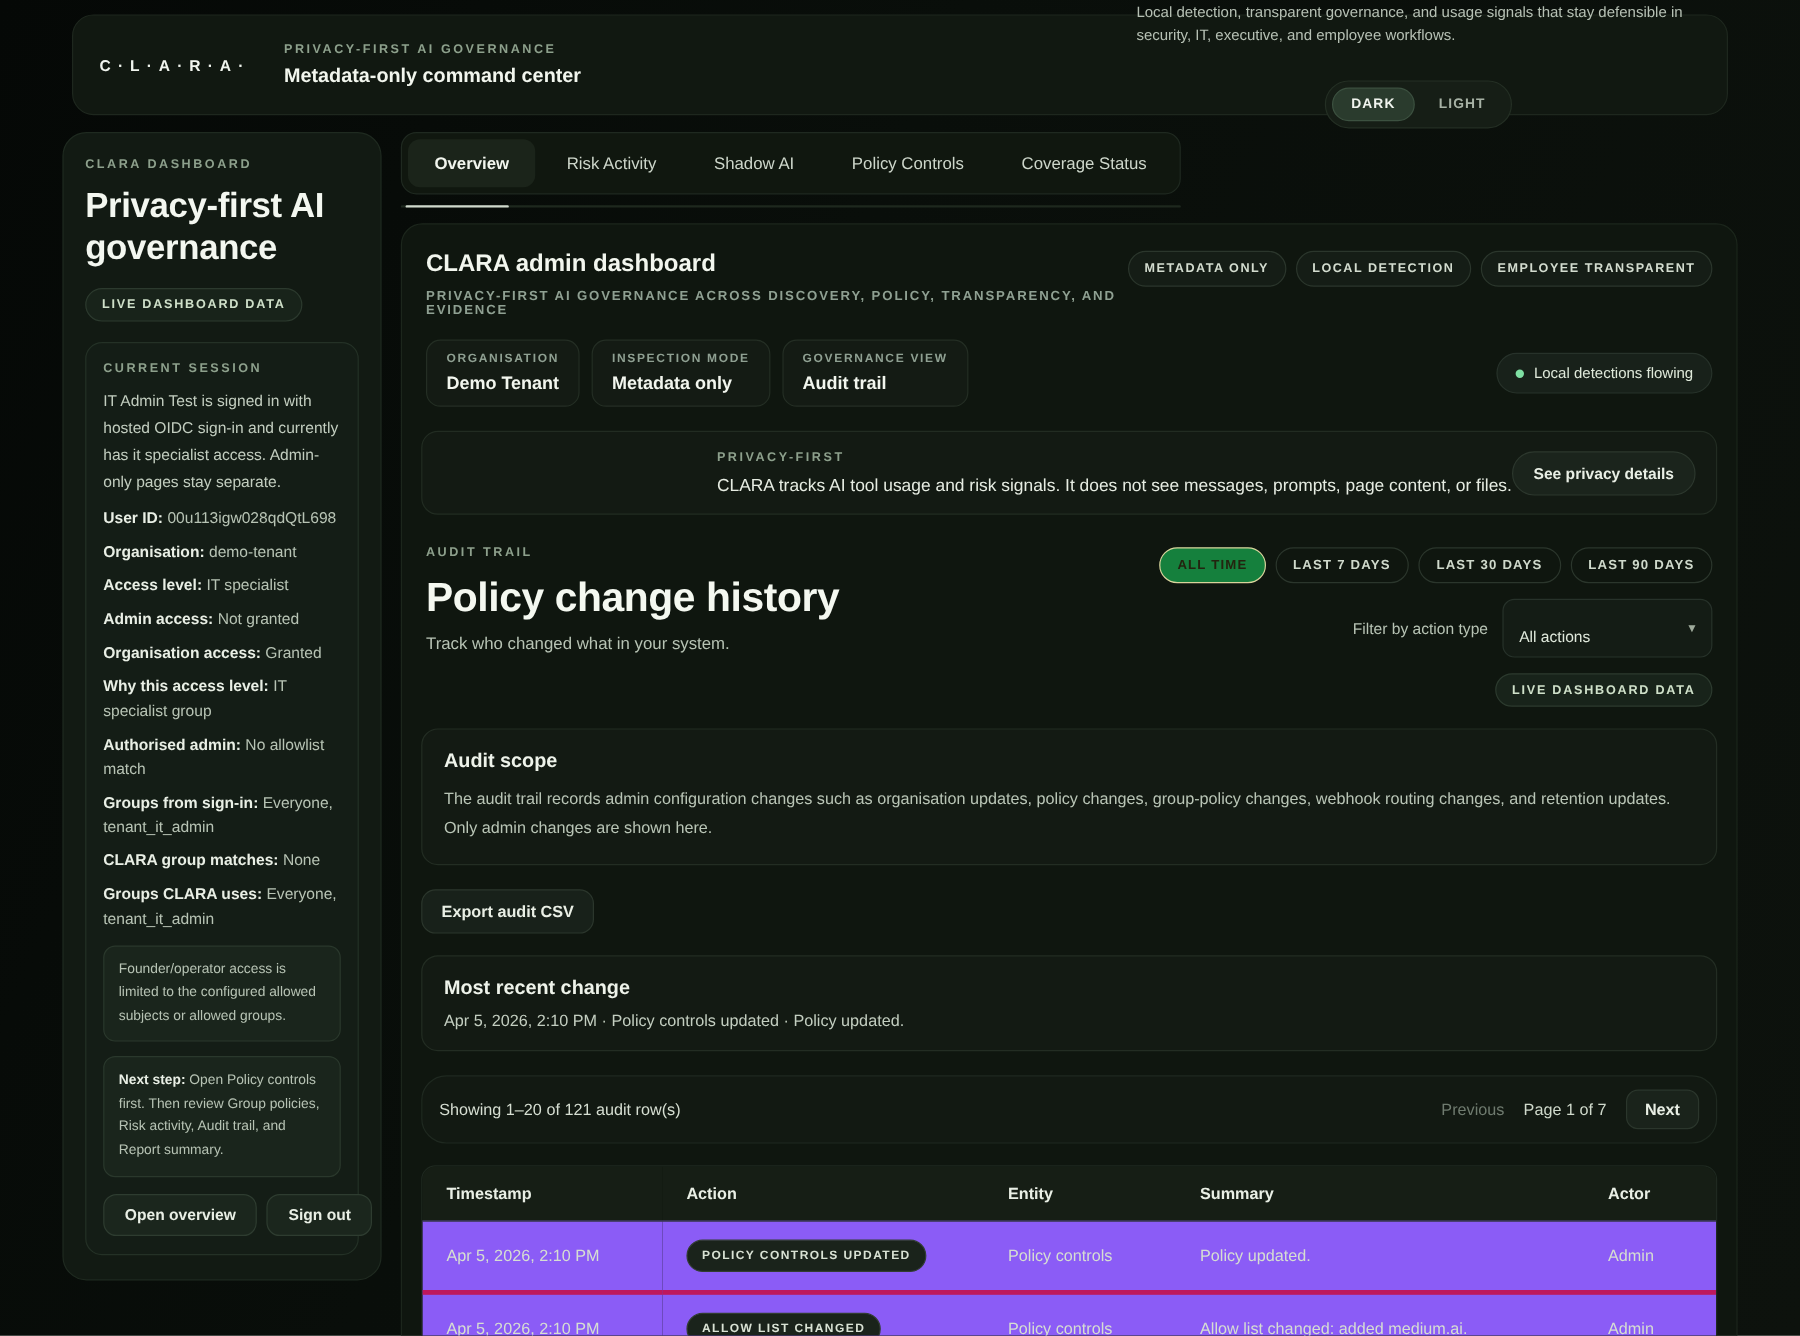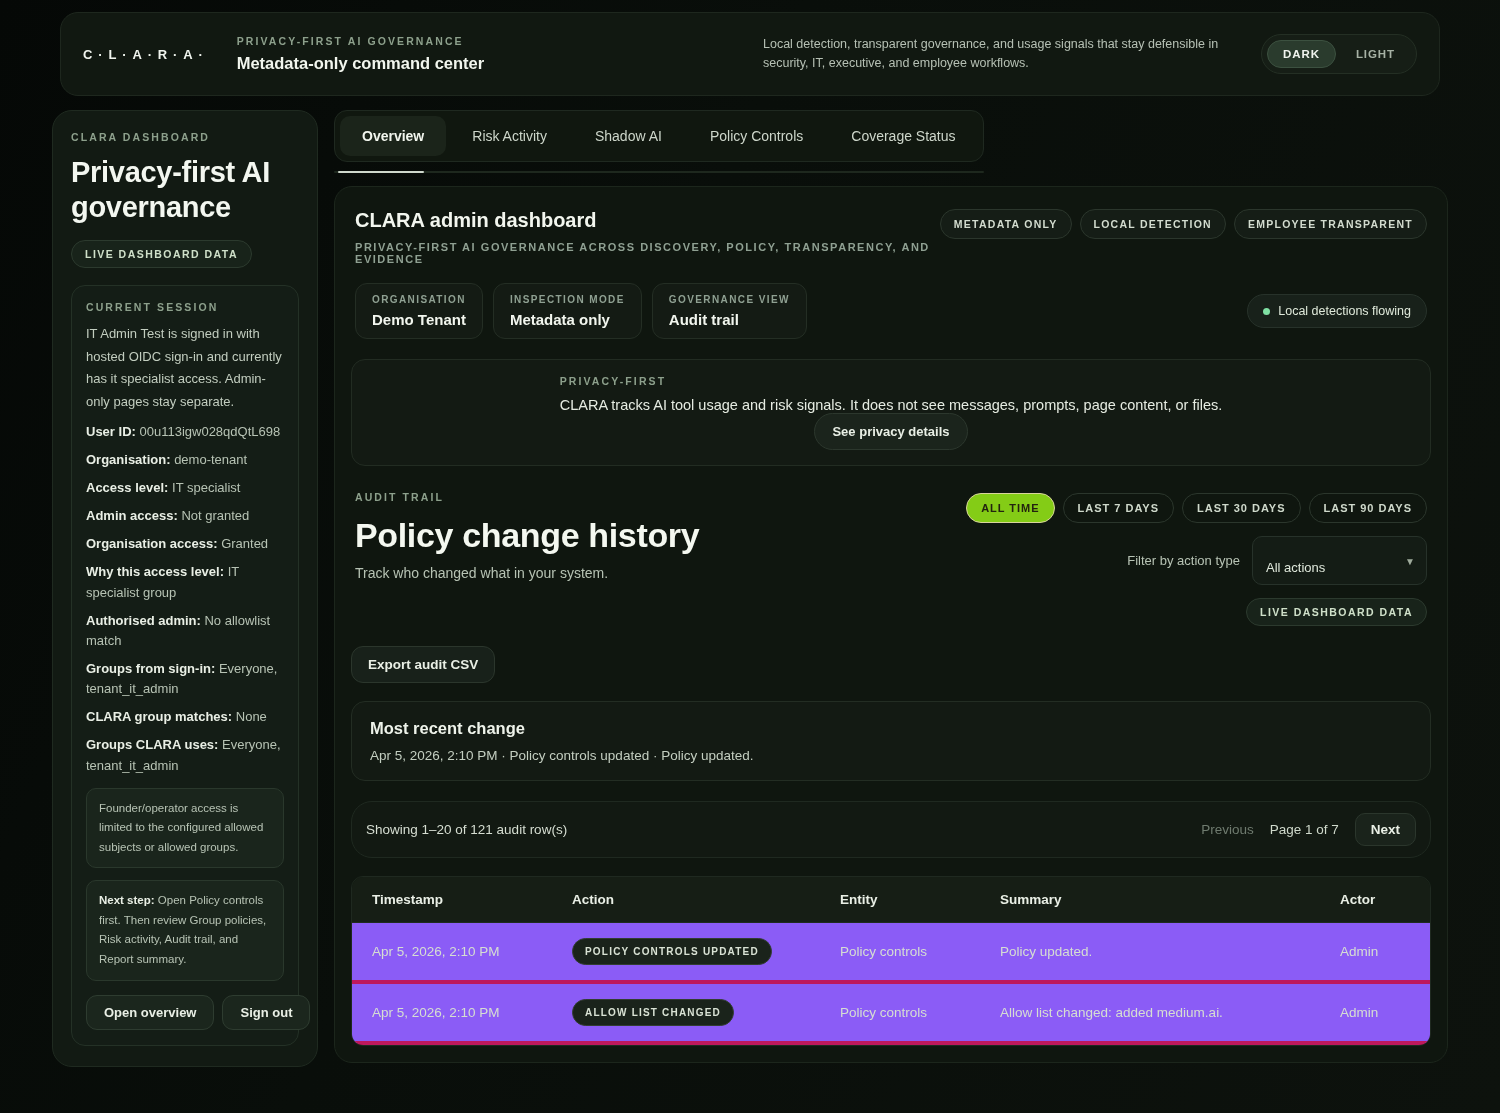"Local detection, transparent governance," .topbar-right { flex-direction: none -> column }
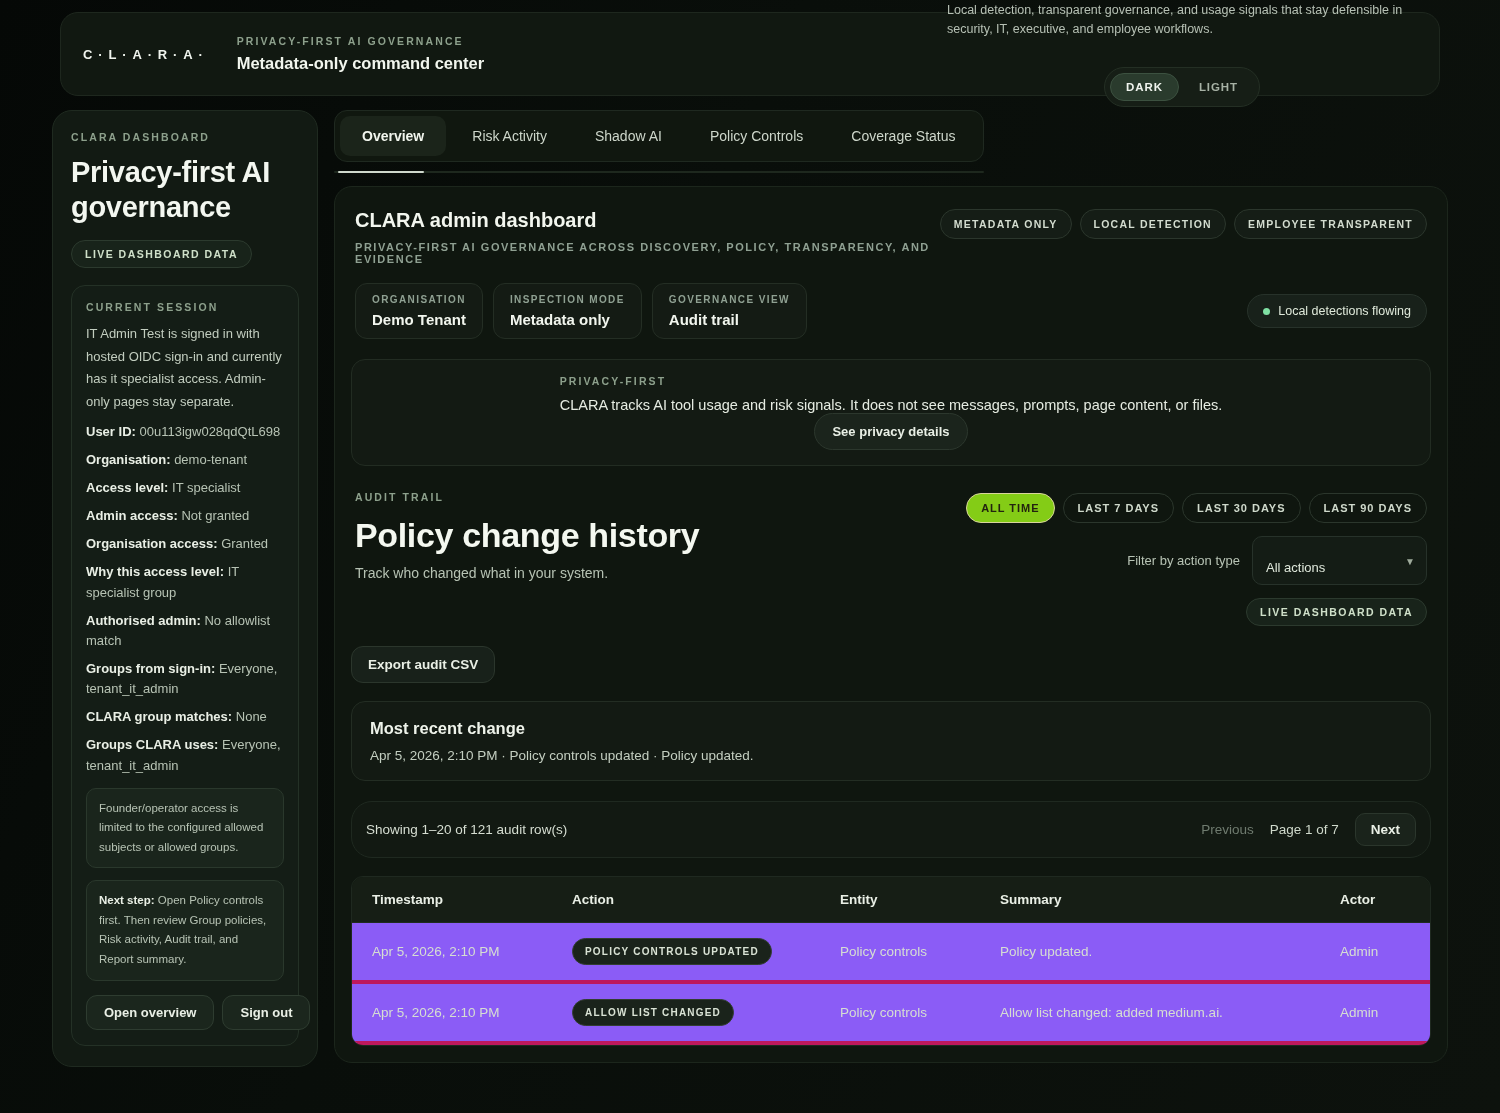"PRIVACY-FIRST" .privacy-card { flex-direction: column -> none }
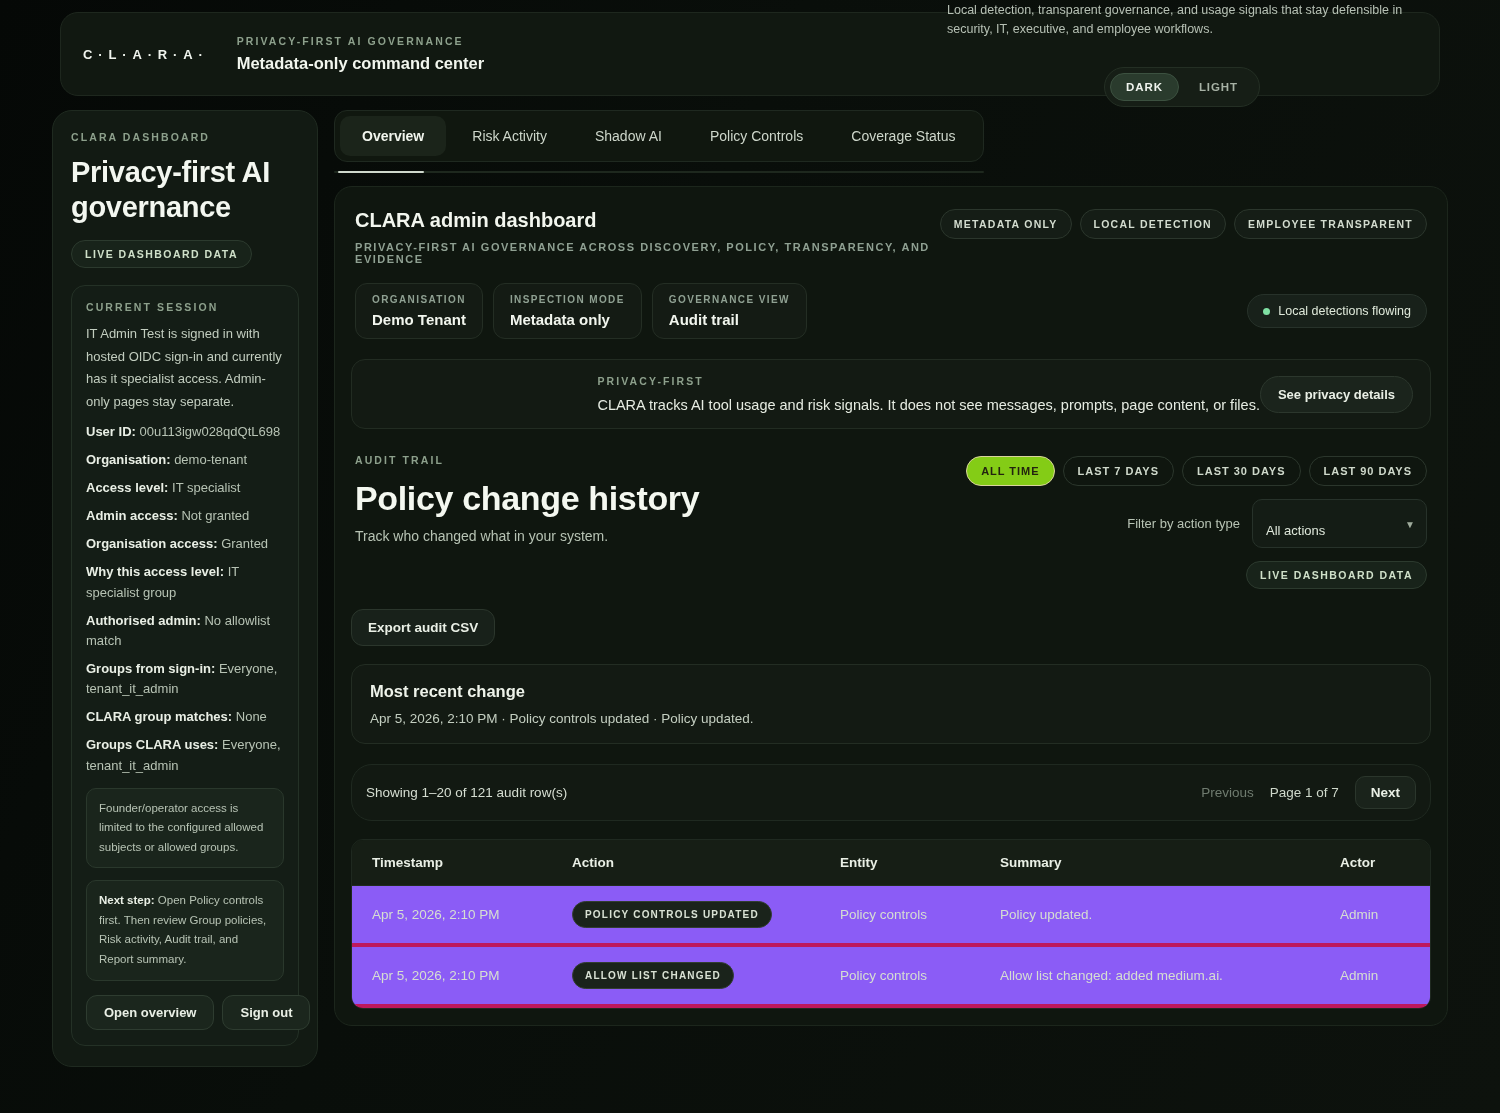"ALL TIME" .time-pill.active { background: #84cc16 -> #15803d }
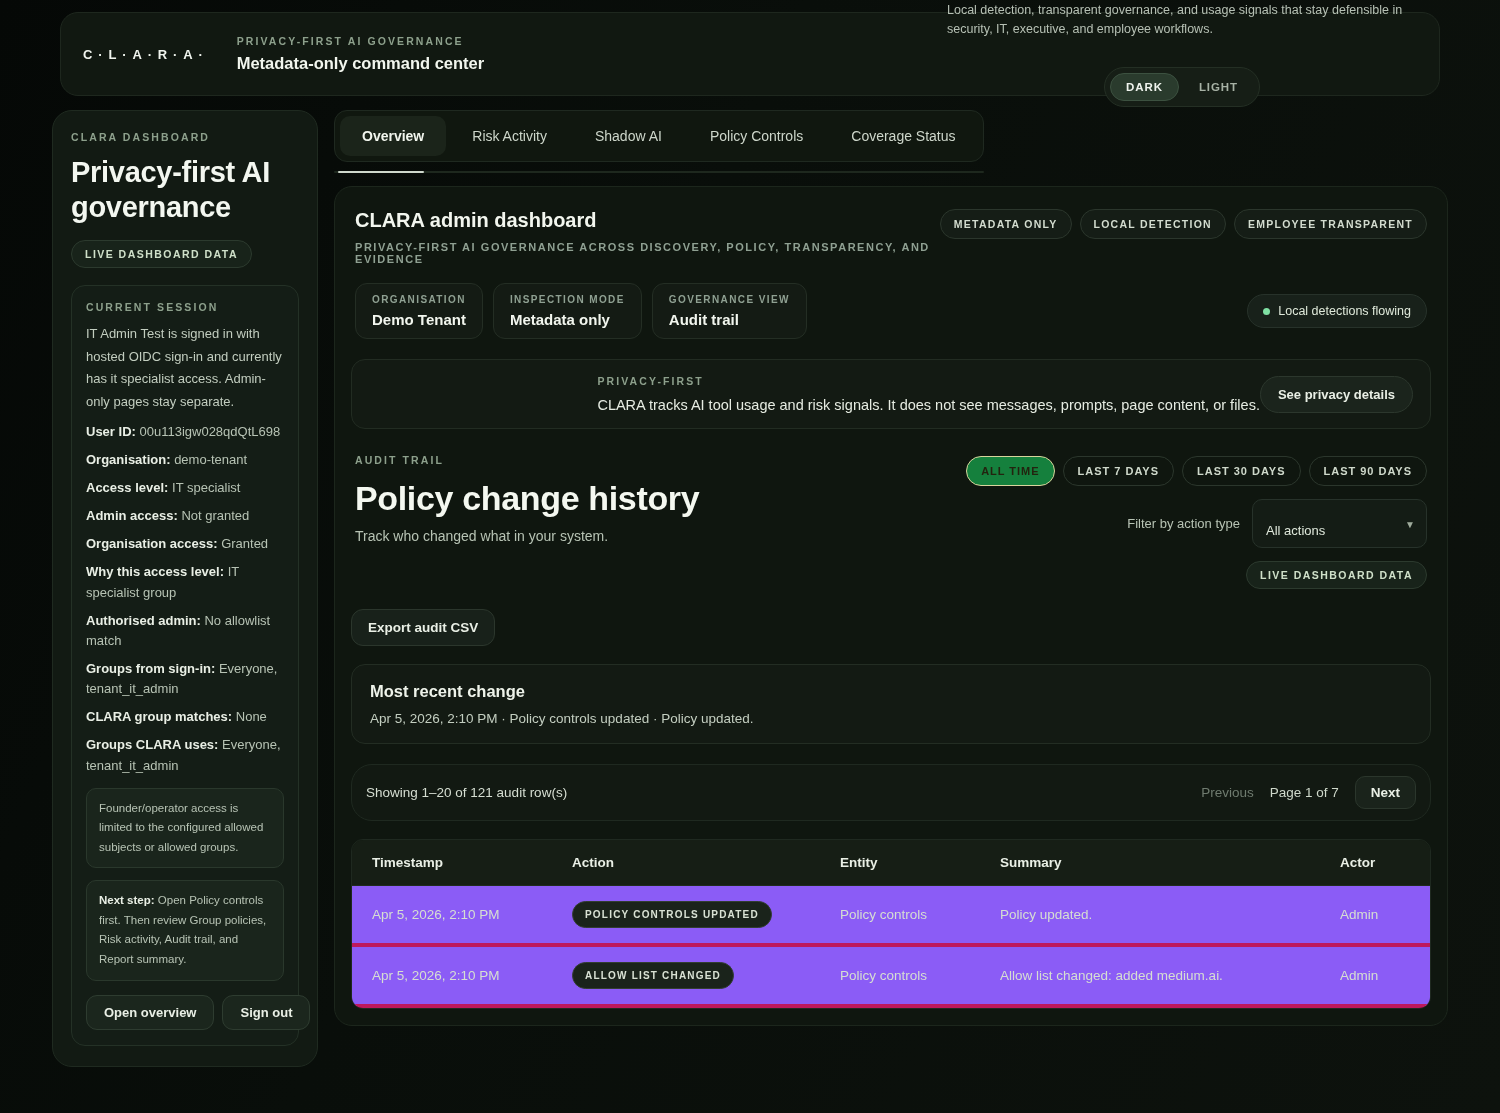"Audit scope" div.scope-card { html: none -> <div> <div>Audit scope</div> <p>The audit trail records admin configuration changes such as organisation updates, policy changes, group-policy changes, webhook routing changes, and retention updates. Only admin changes are shown here.</p> </div> }
